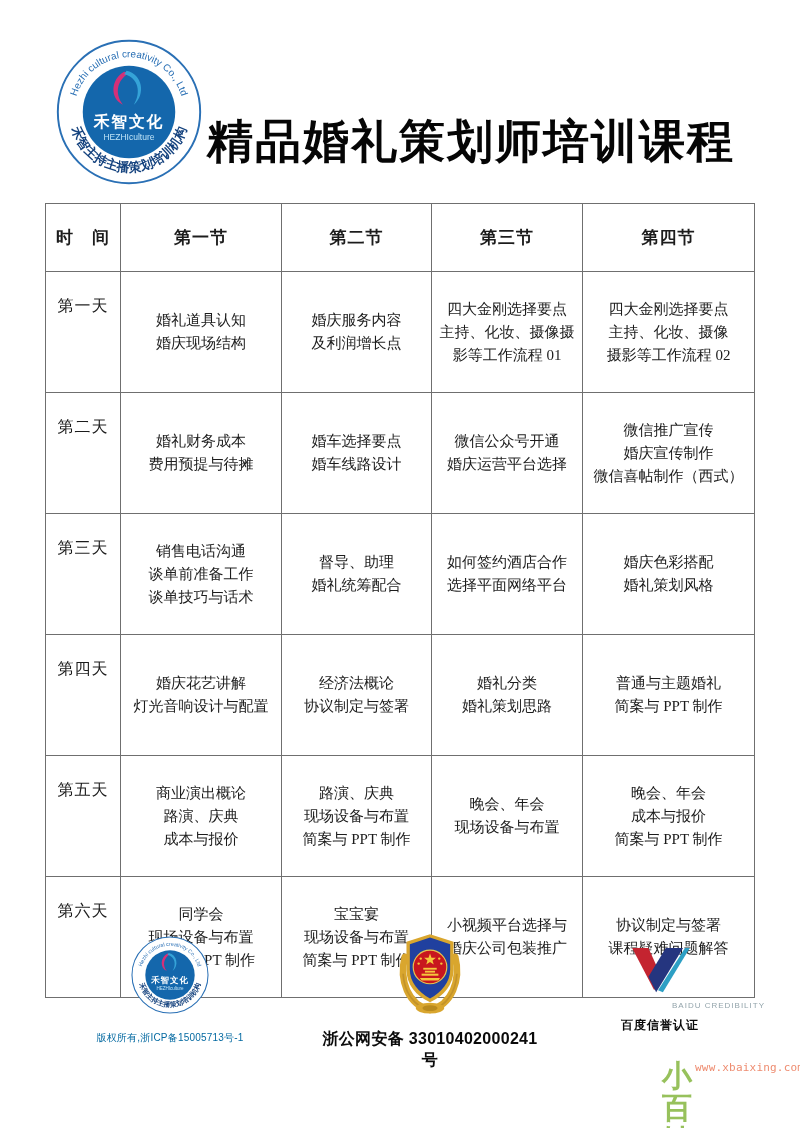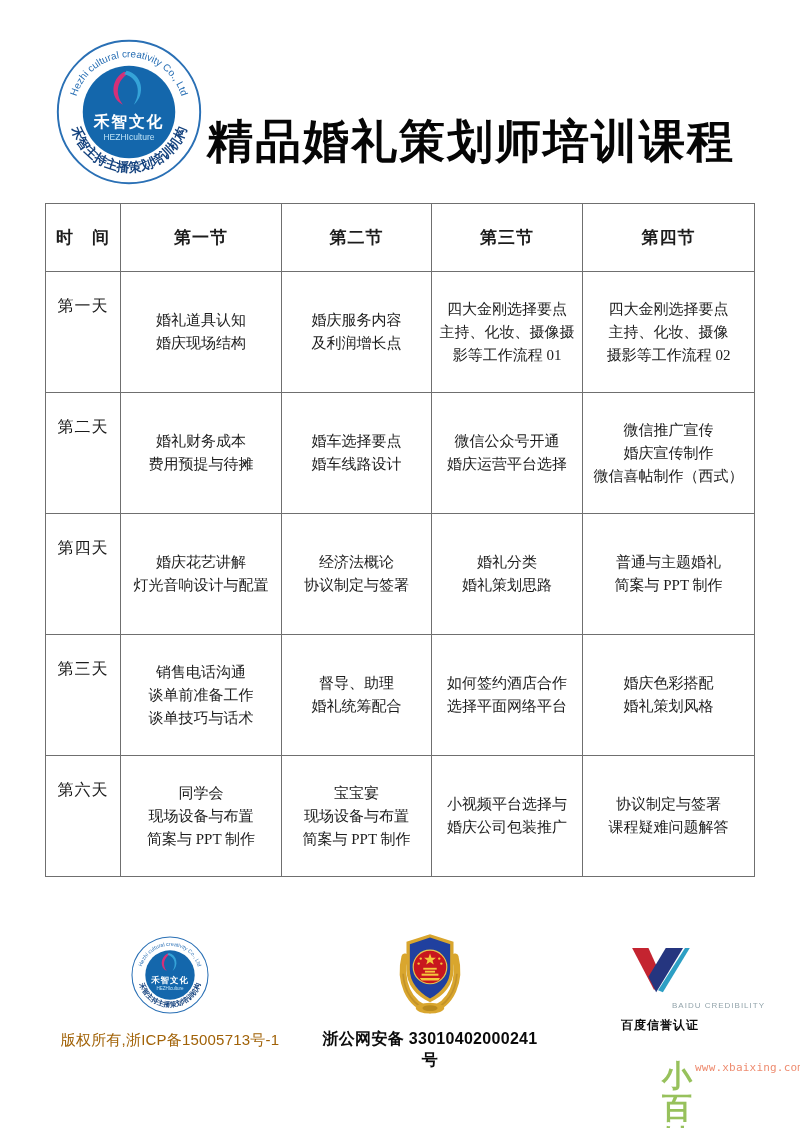"第四天" tr { order: before "第三天" -> after "第三天" }
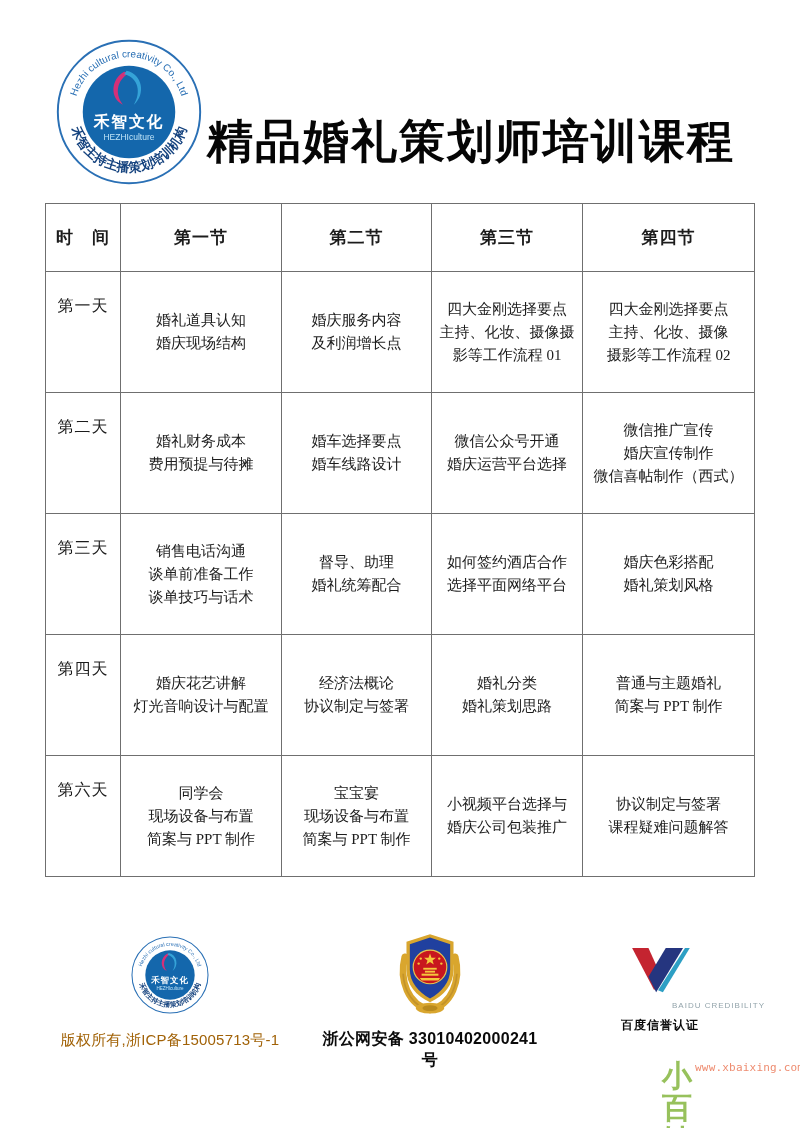"第五天" tr { html: none -> <tr> <td>第五天</td> <td>商业演出概论 路演、庆典 成本与报价</td> <td>路演、庆典 现场设备与布置 简案与 PPT 制作</td> <td>晚会、年会 现场设备与布置</td> <td>晚会、年会 成本与报价 简案与 PPT 制作</td> </tr> }
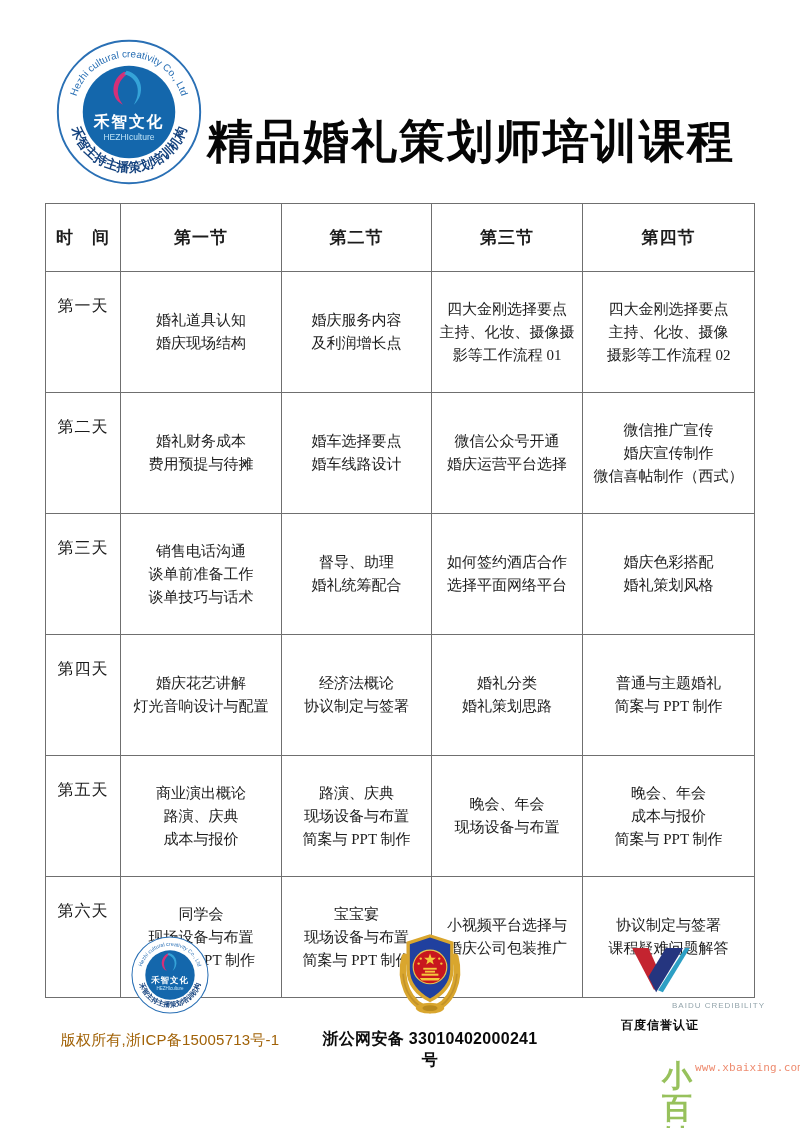"版权所有,浙ICP备15005713号-1" .f-left .caption { color: #a16207 -> #0369a1; font-size: 15px -> 10px }
